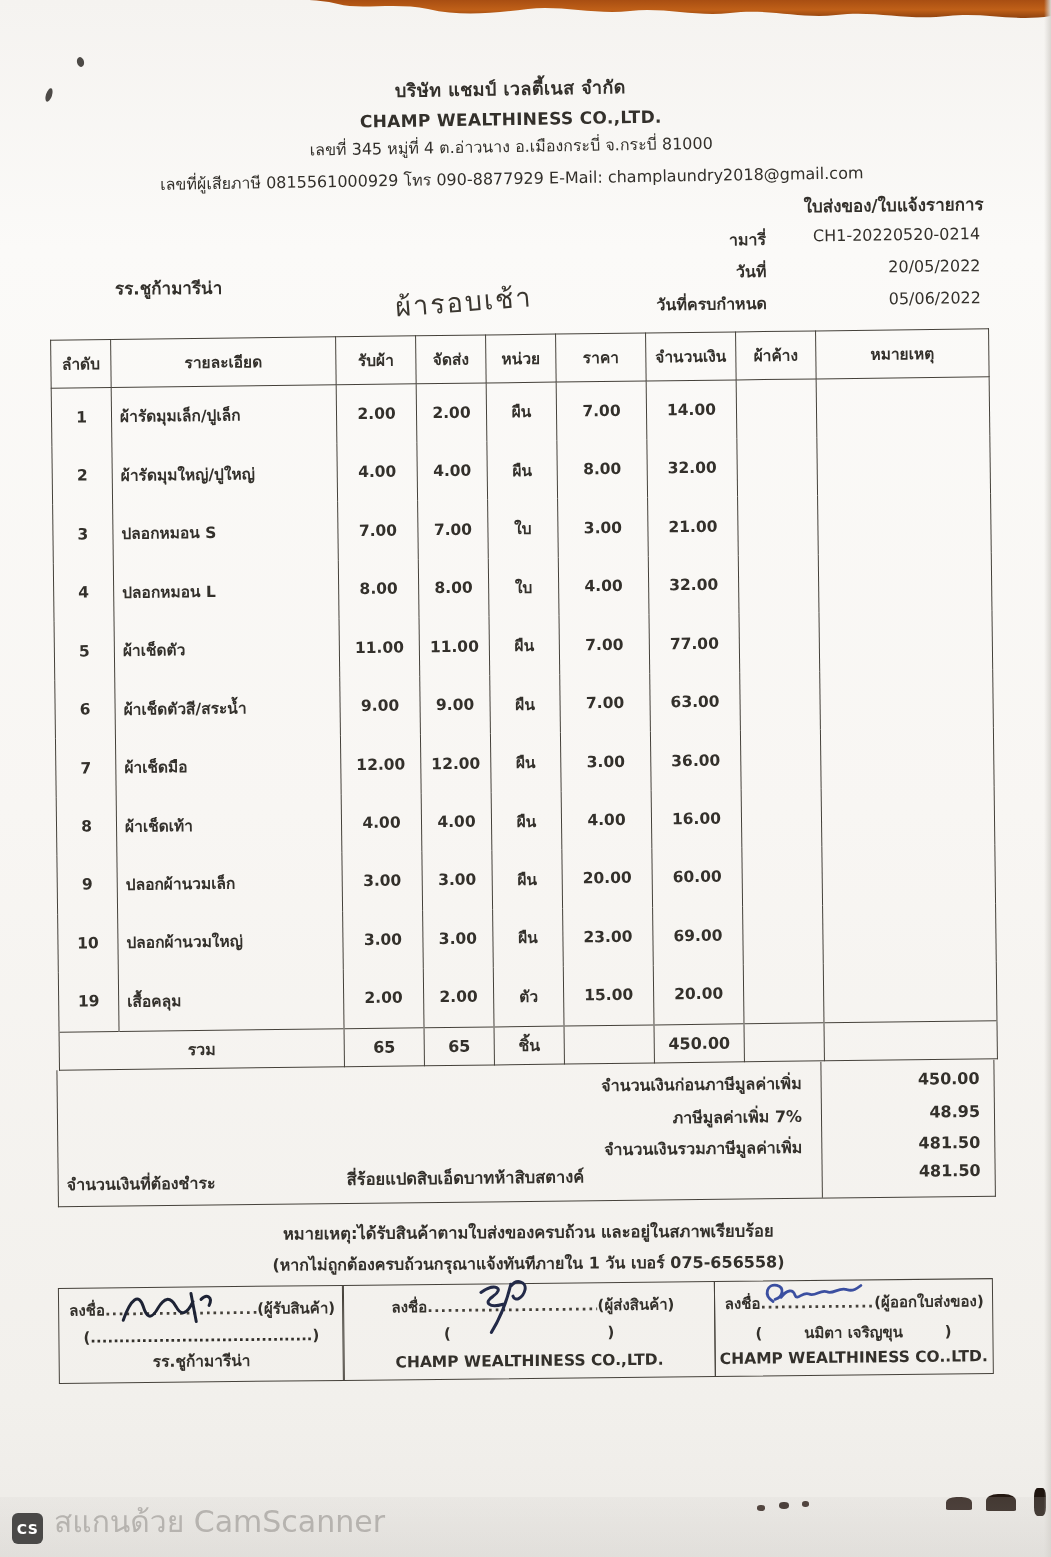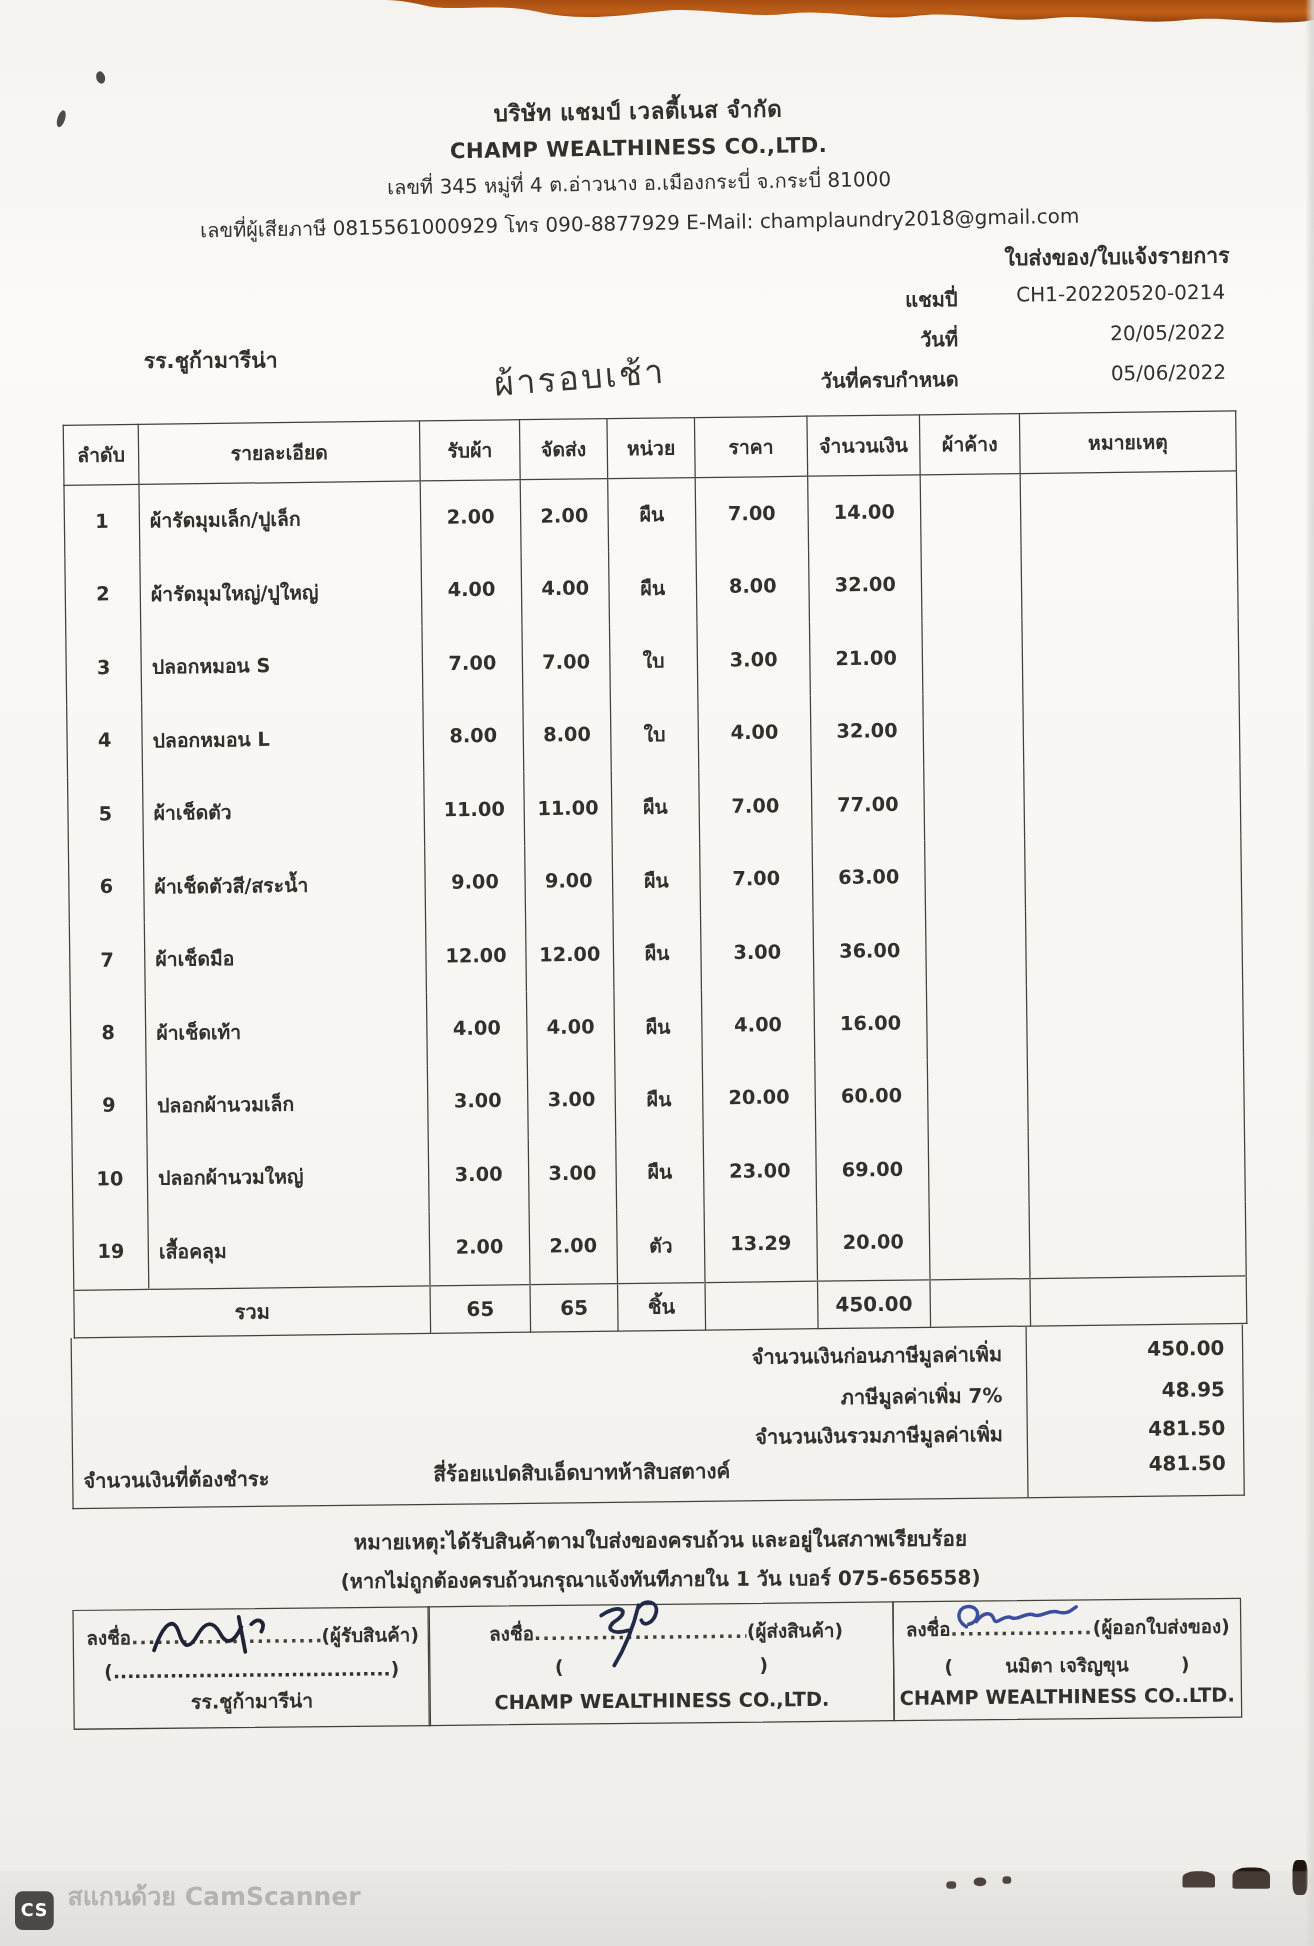"แชมปี่" span.meta-label { text: แชมปี่ -> ามารี่ }
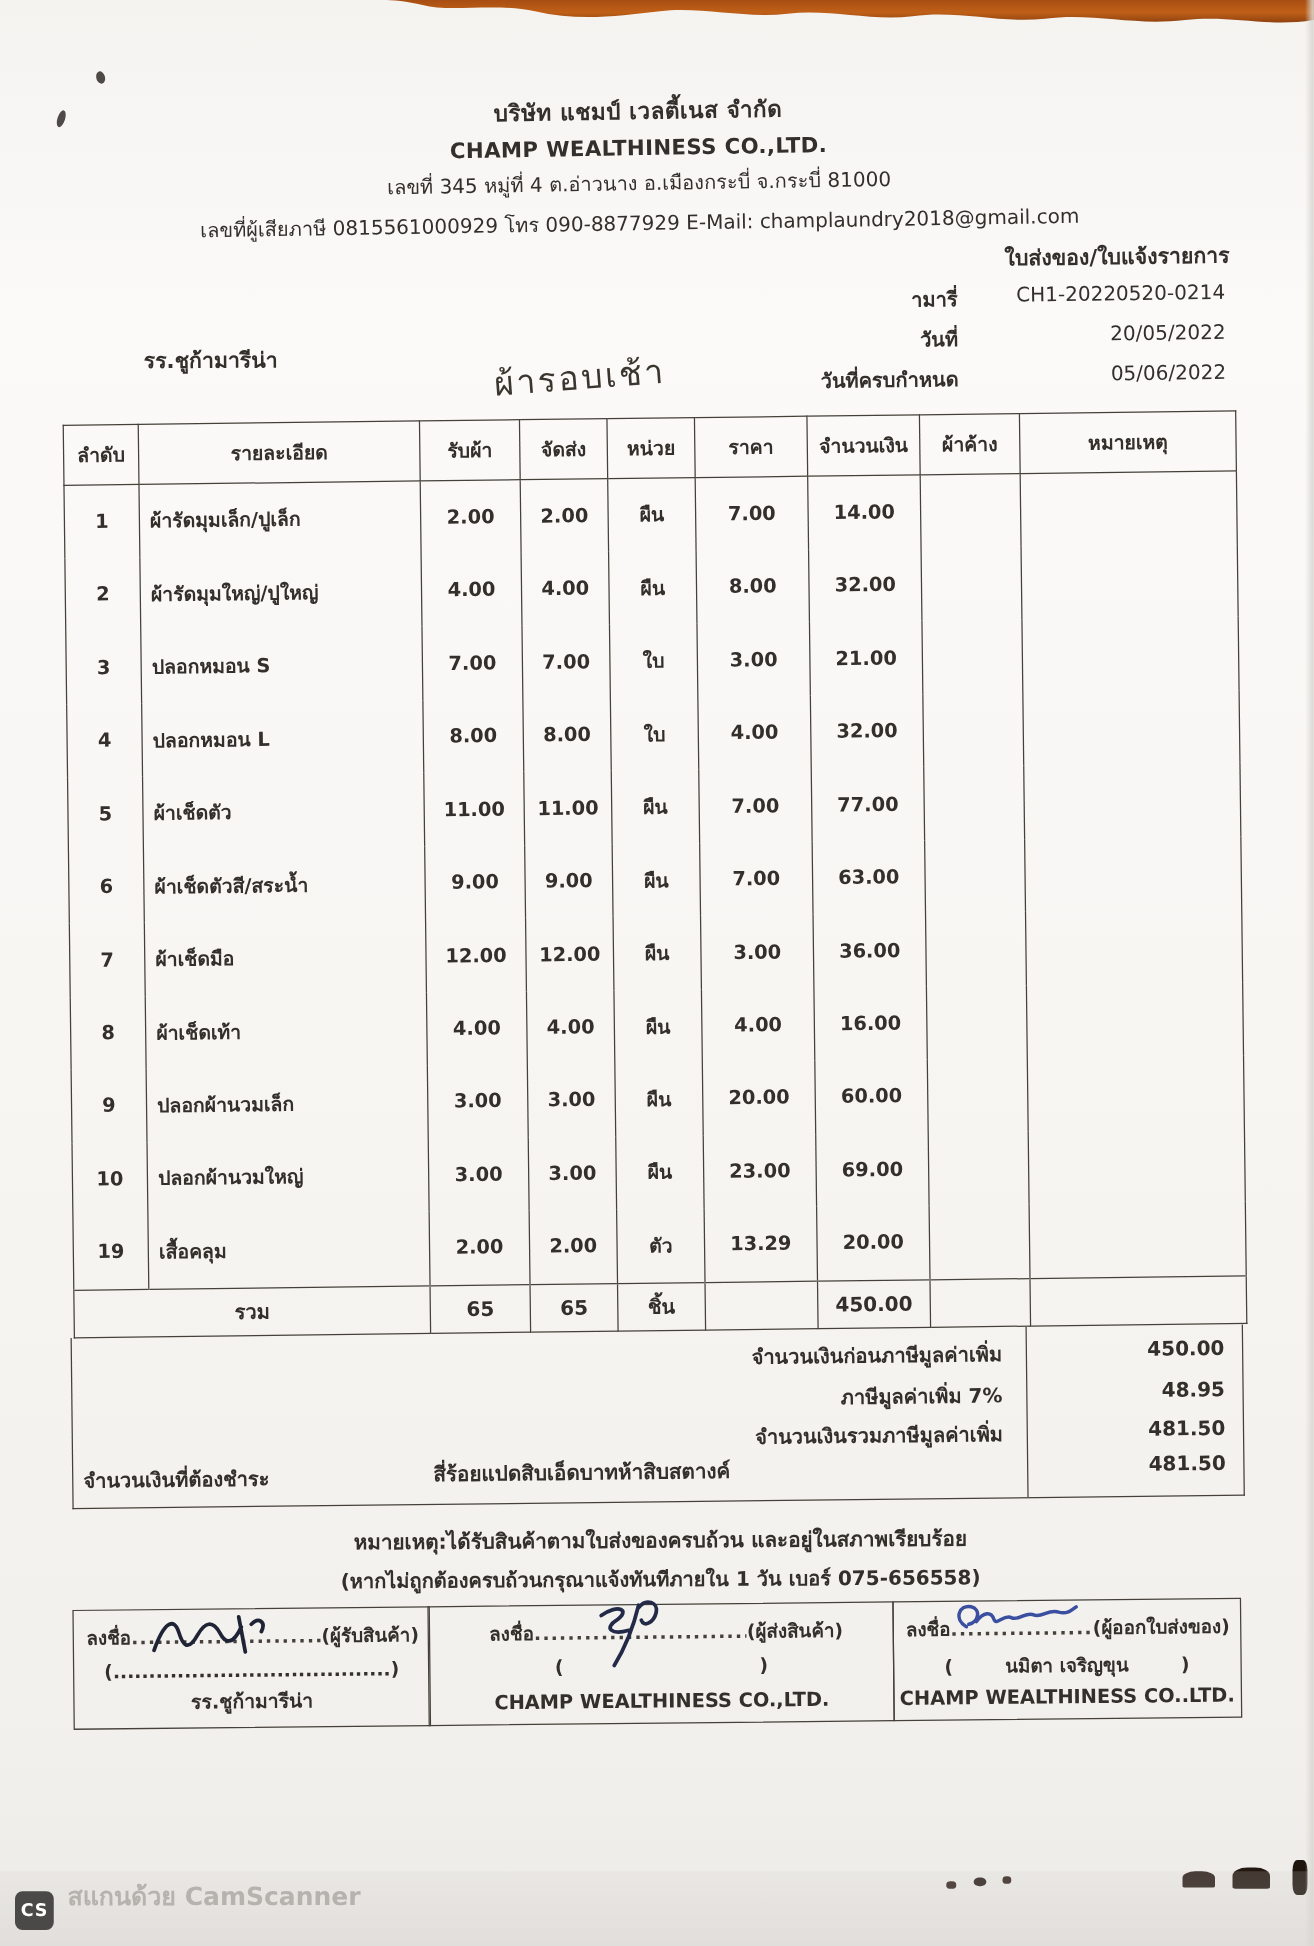"13.29" td { text: 13.29 -> 15.00 }
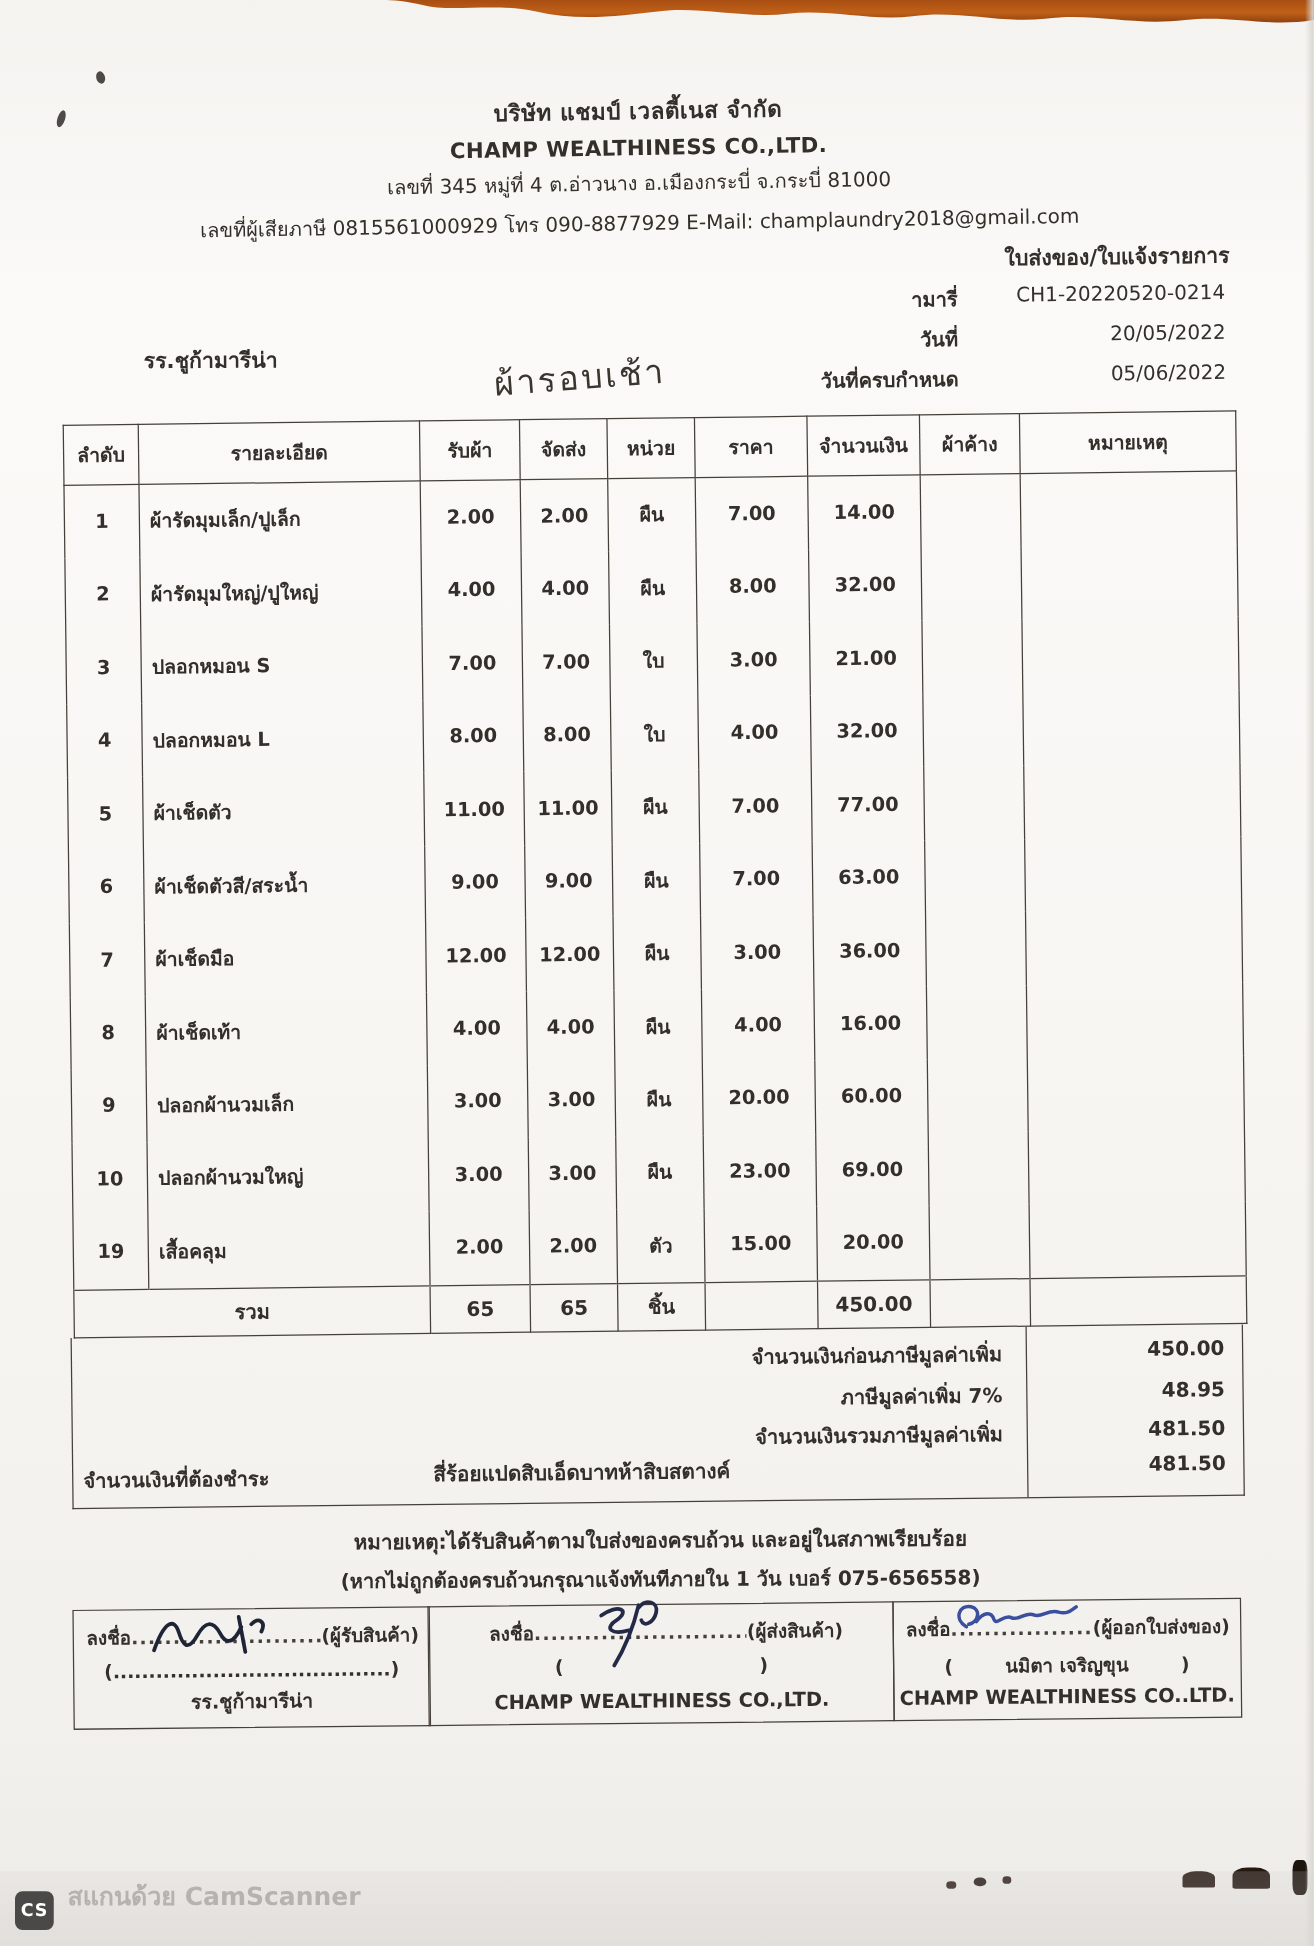"สแกนด้วย CamScanner" .cs-text { bottom: 24px -> 12px; font-size: 20px -> 30px; font-weight: 700 -> 400 }
